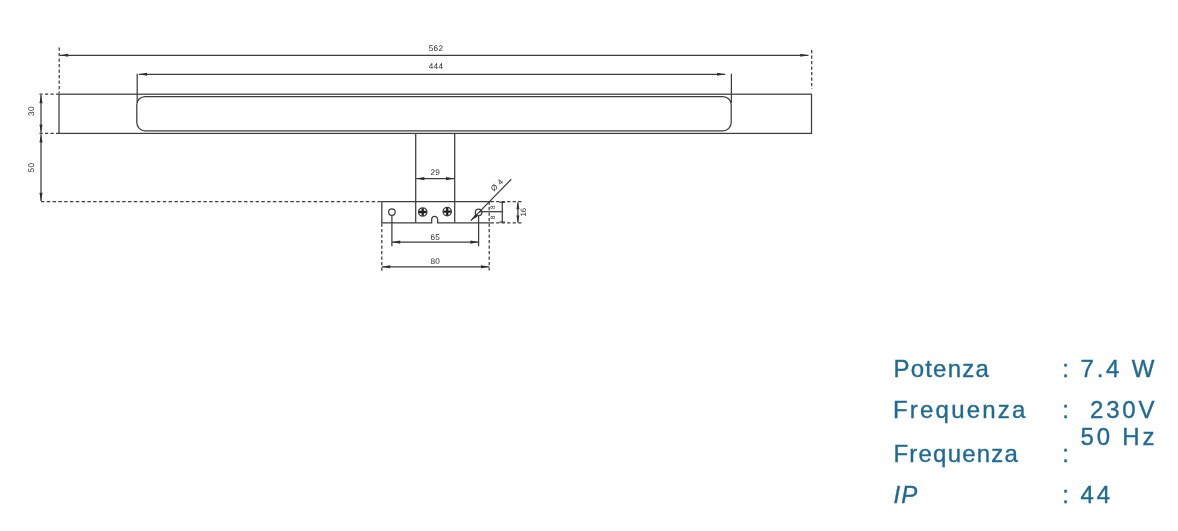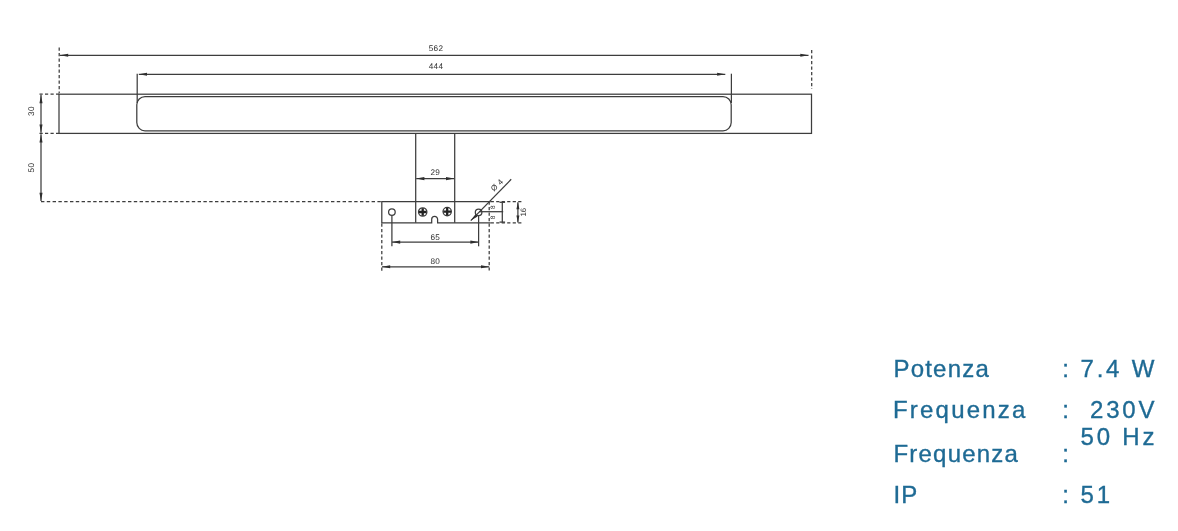"IP" div.spec { font-style: none -> italic }
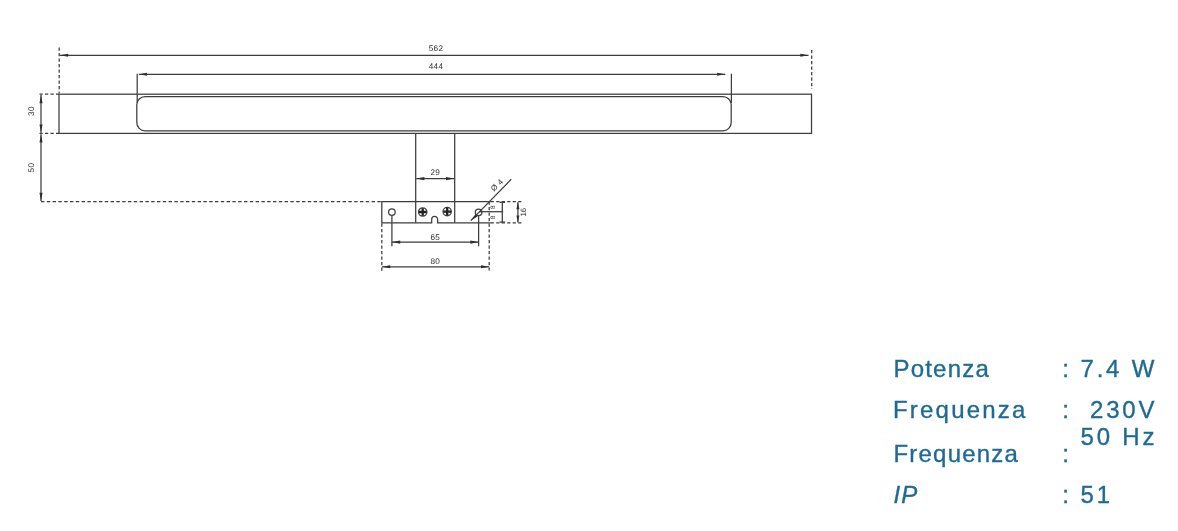"51" div.spec { text: 51 -> 44 }
